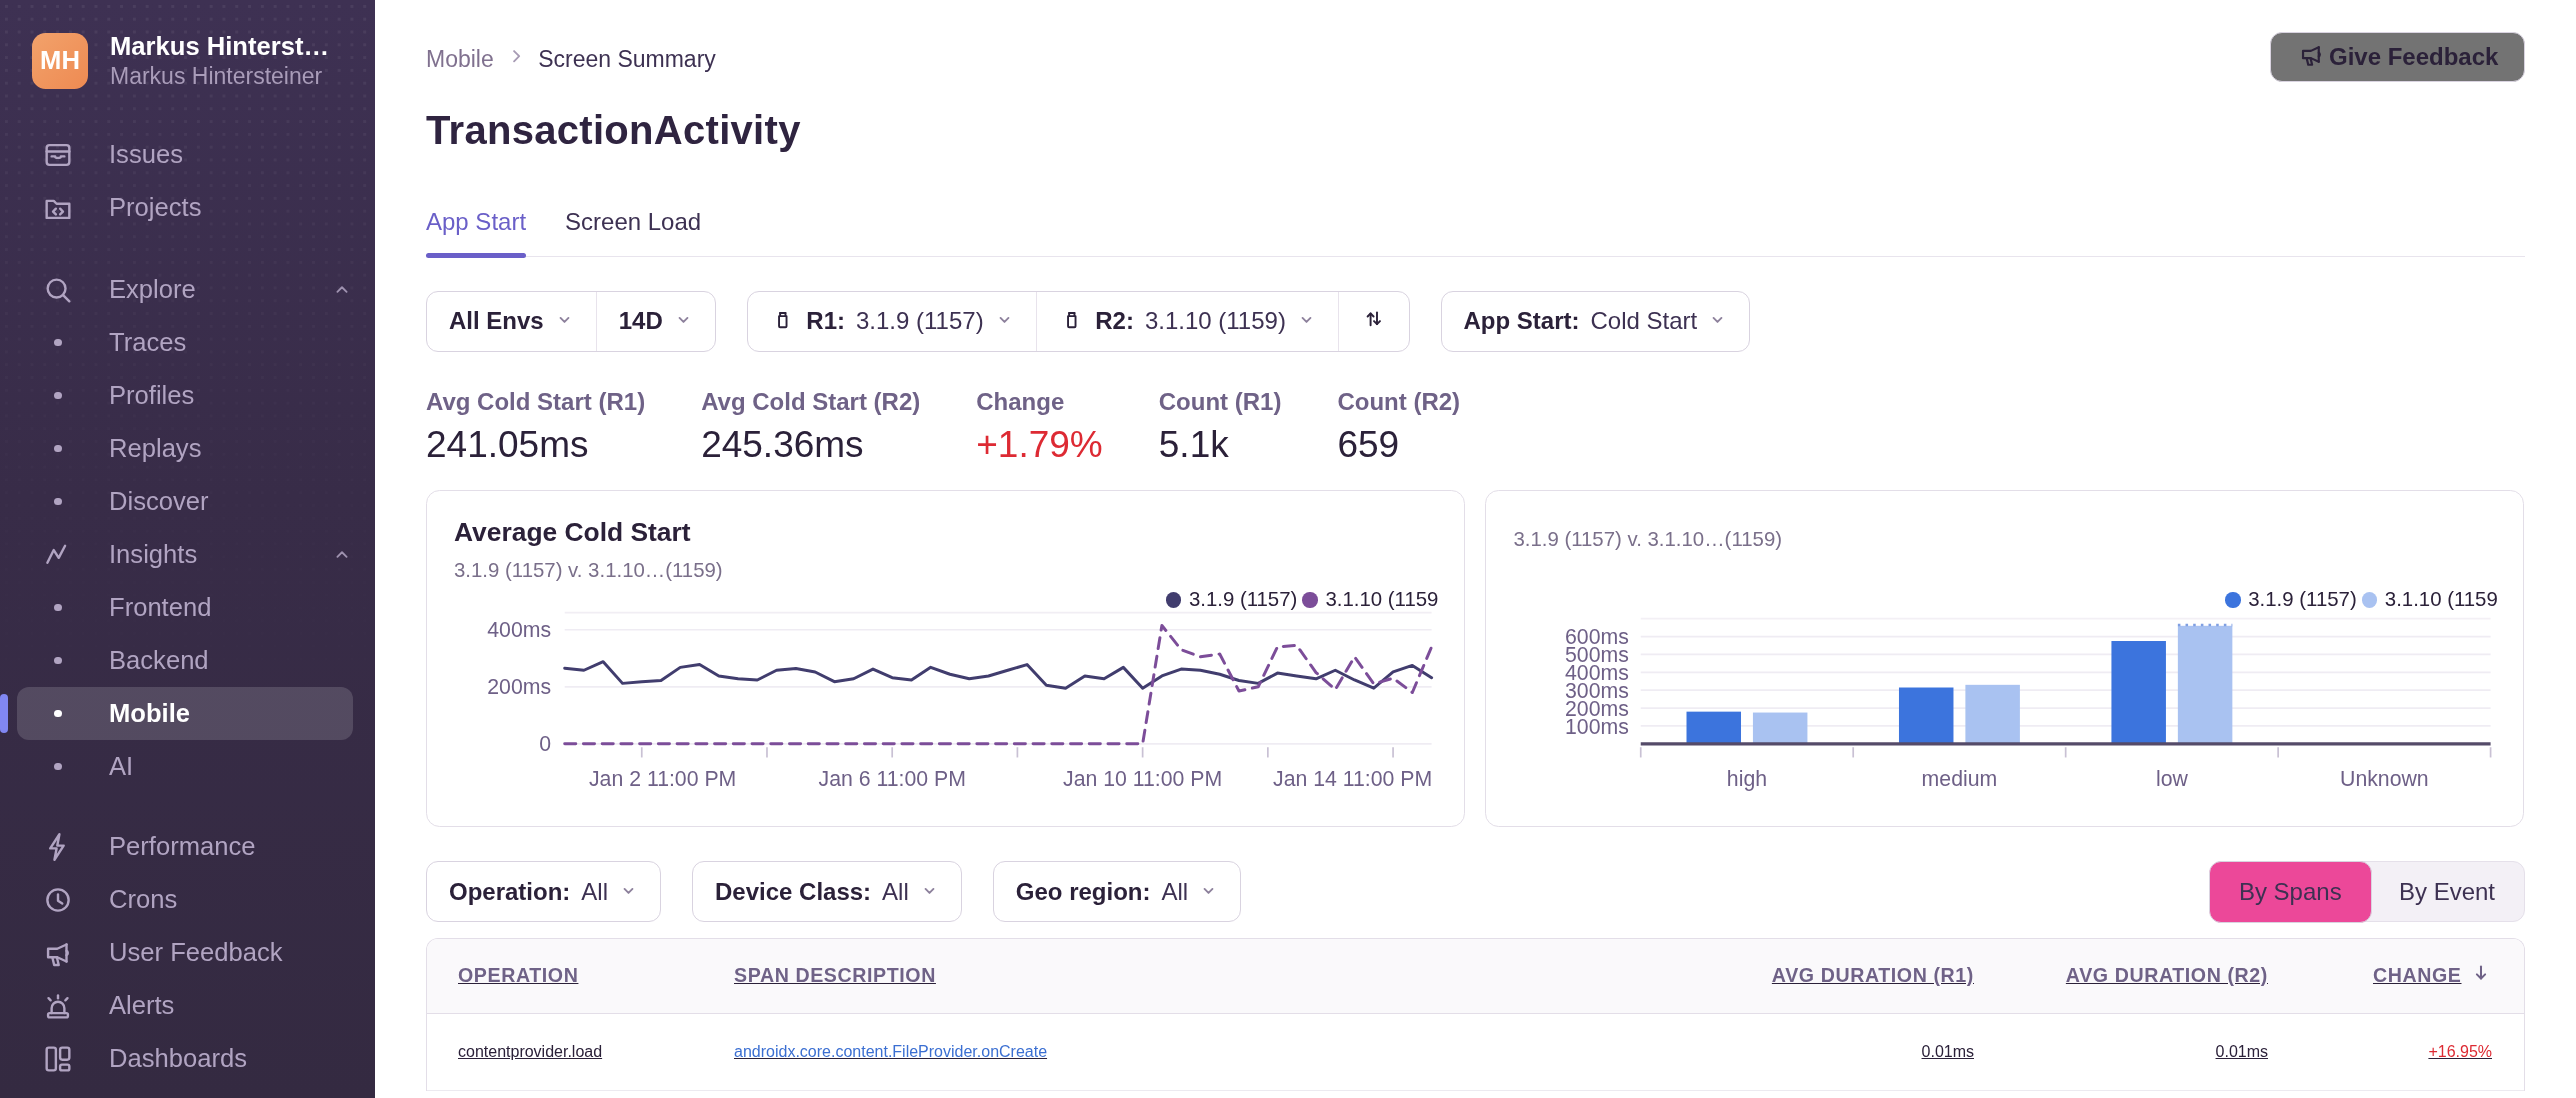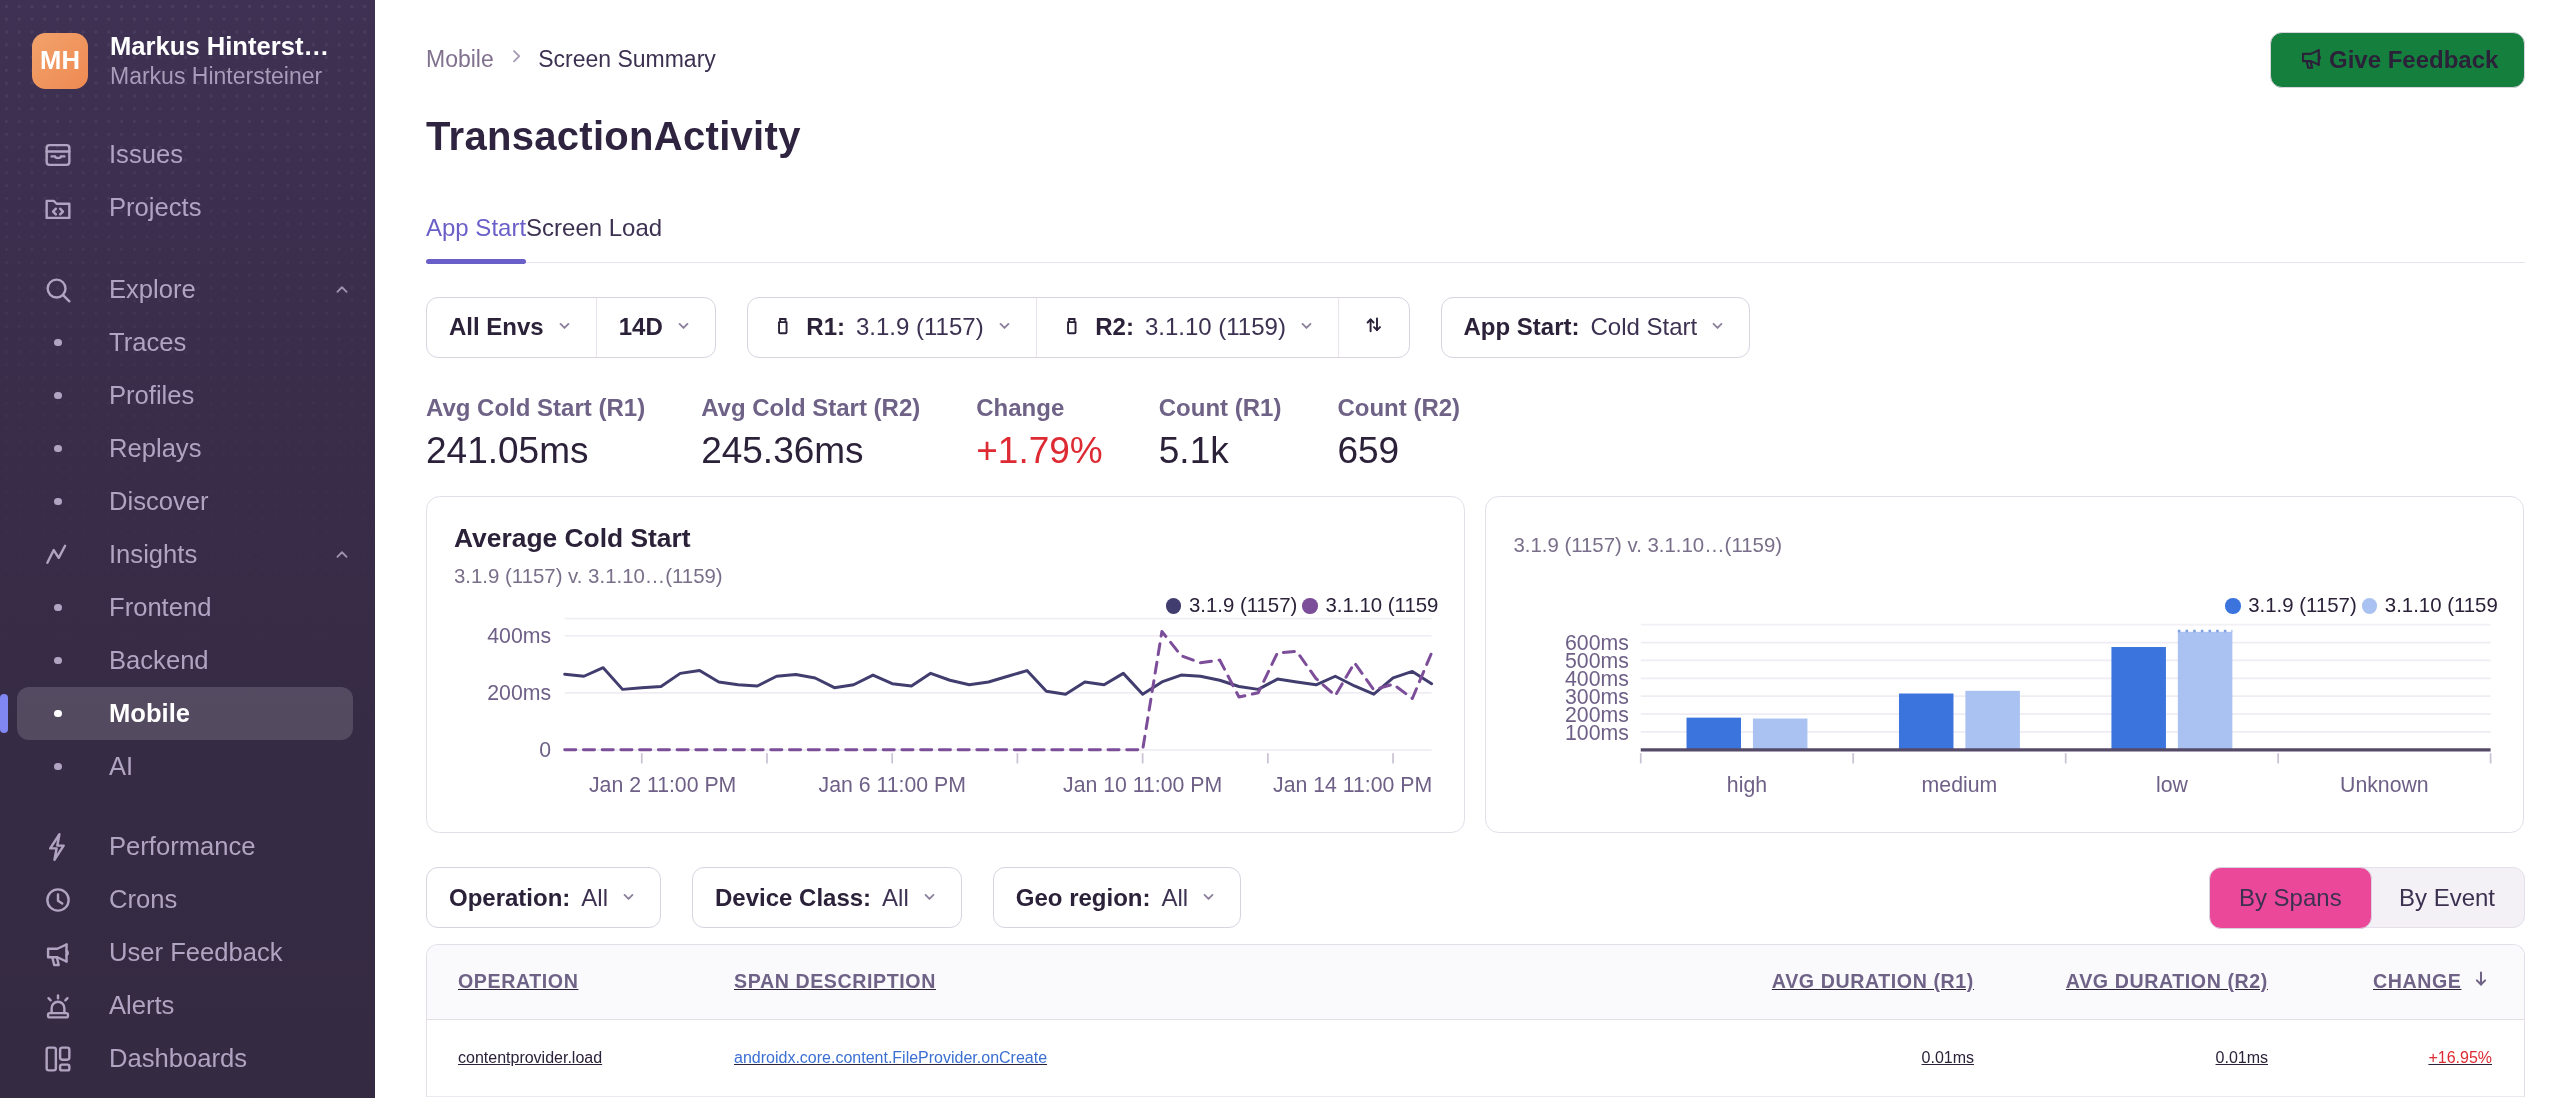"Give Feedback" .feedback-btn { background: #15803d -> #737373; height: 56px -> 50px }
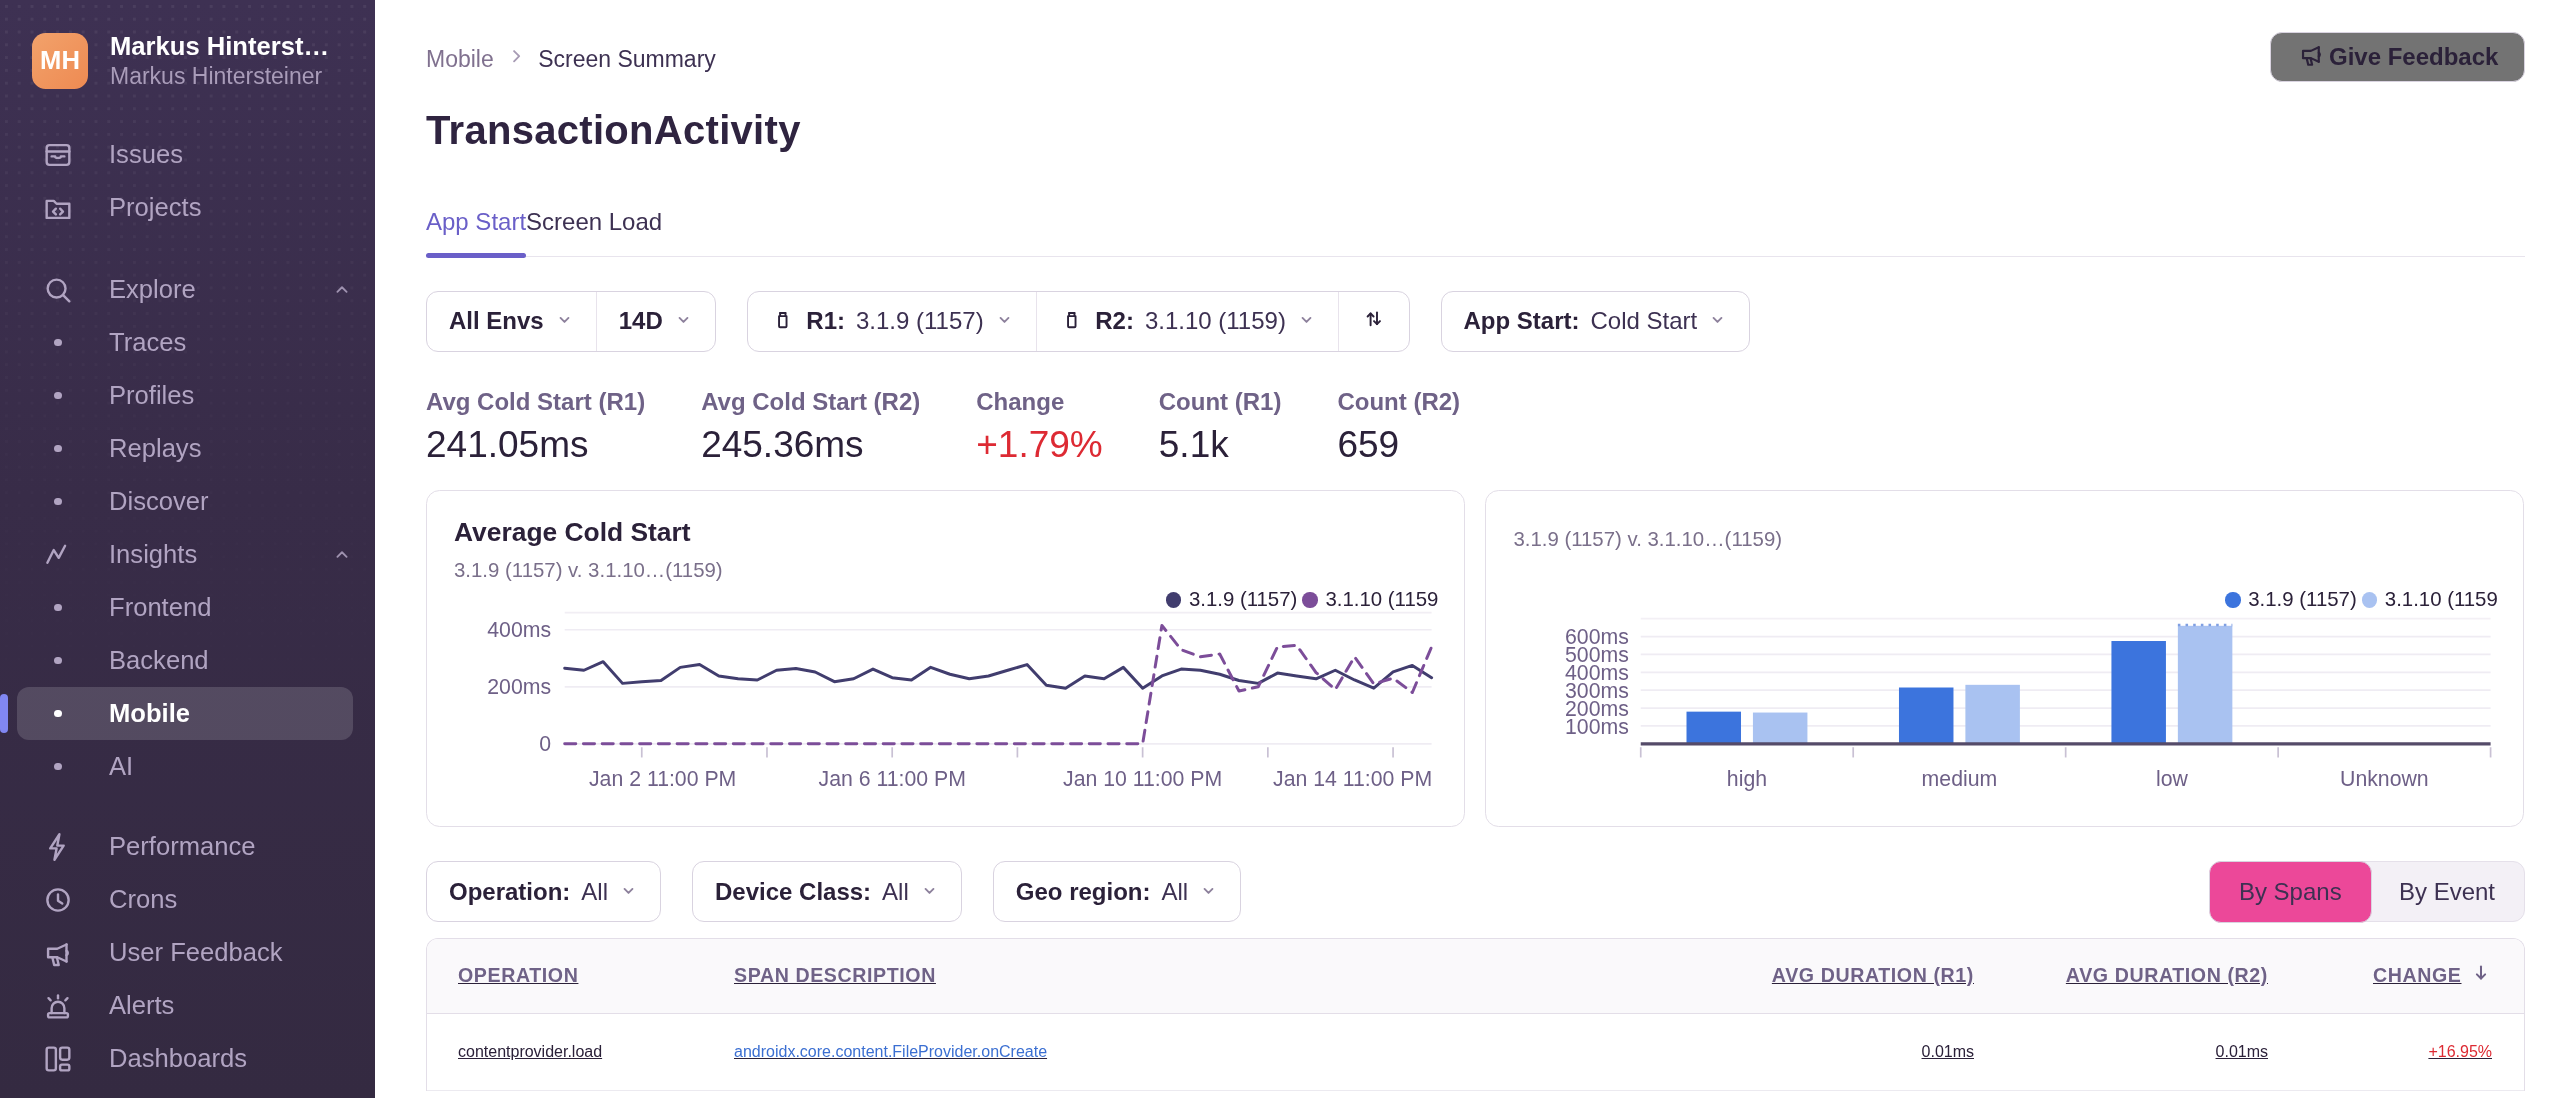"App Start" .tabs { gap: none -> 39px }
